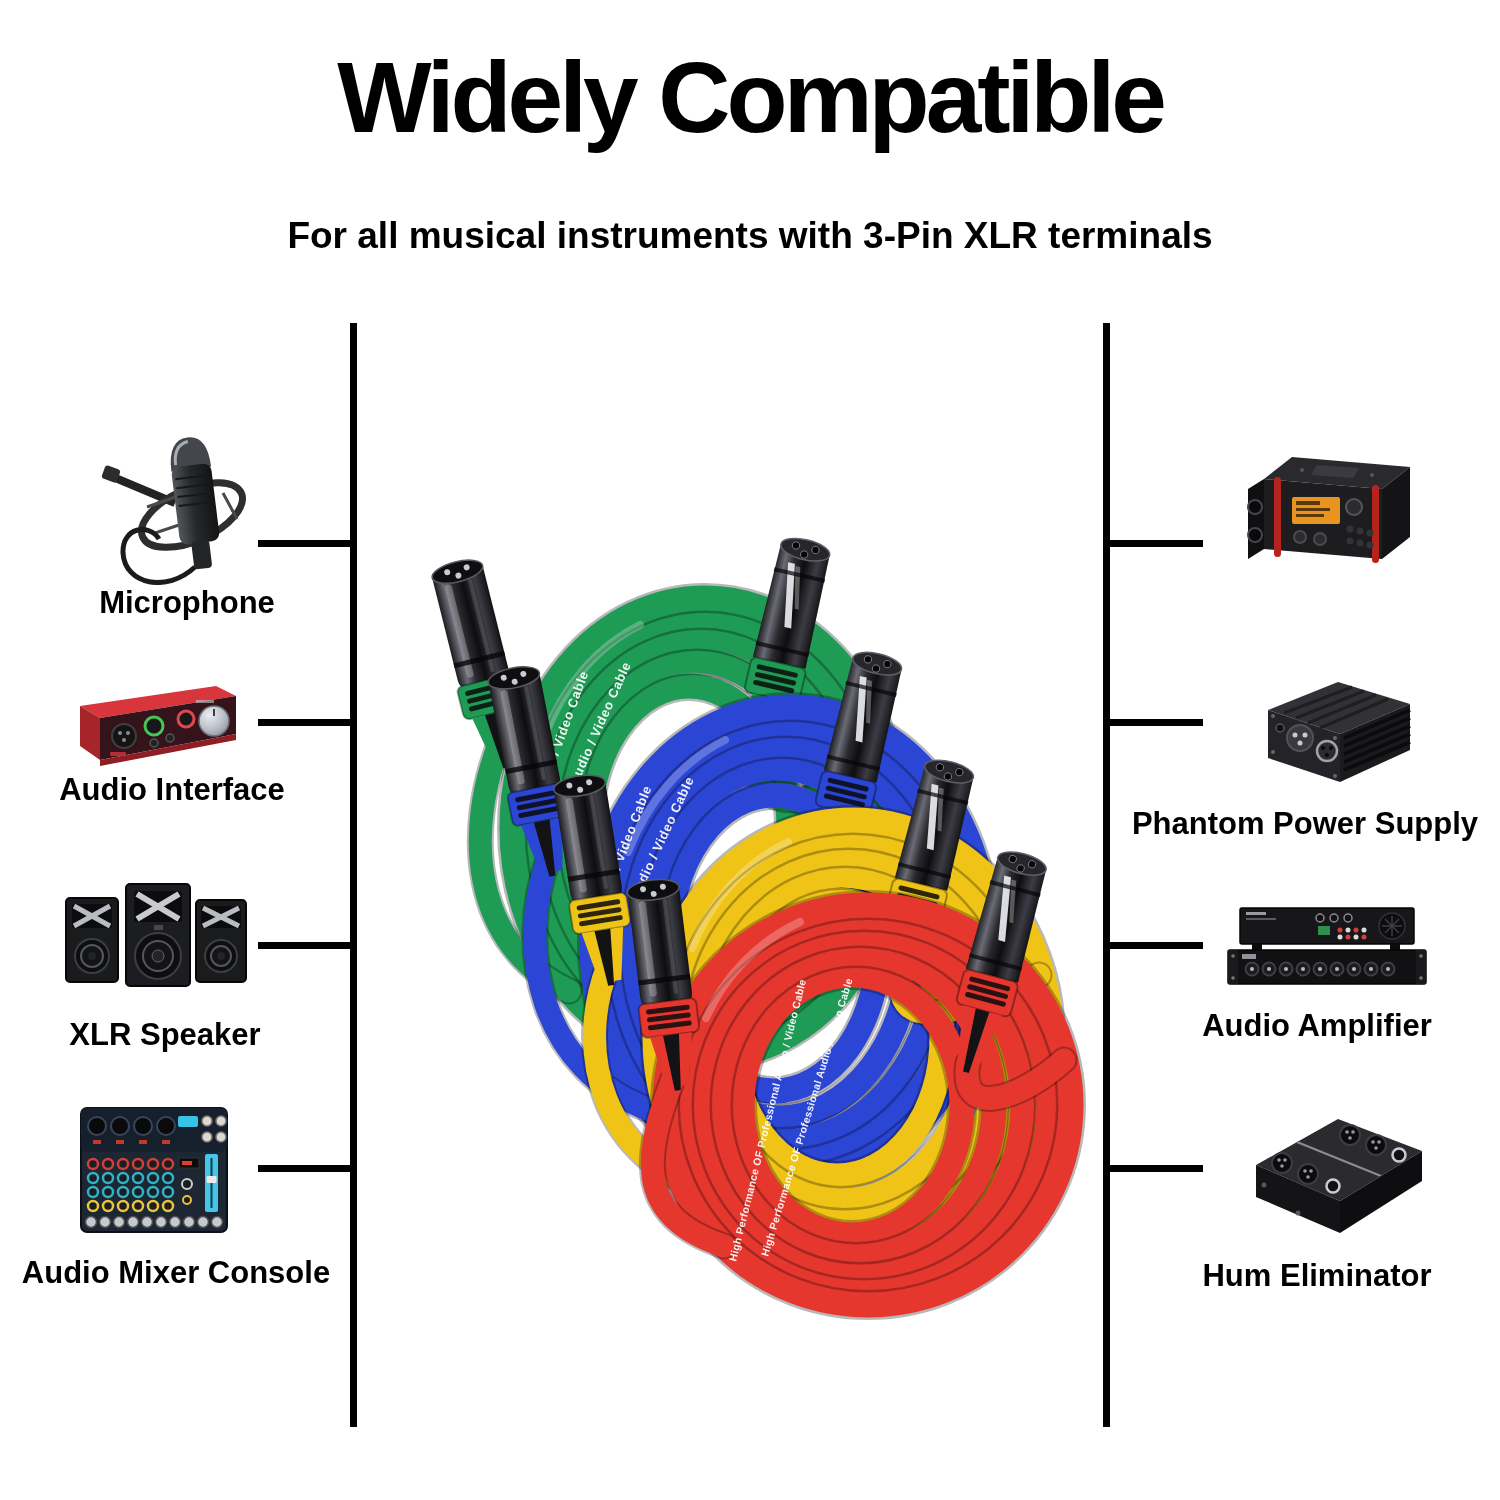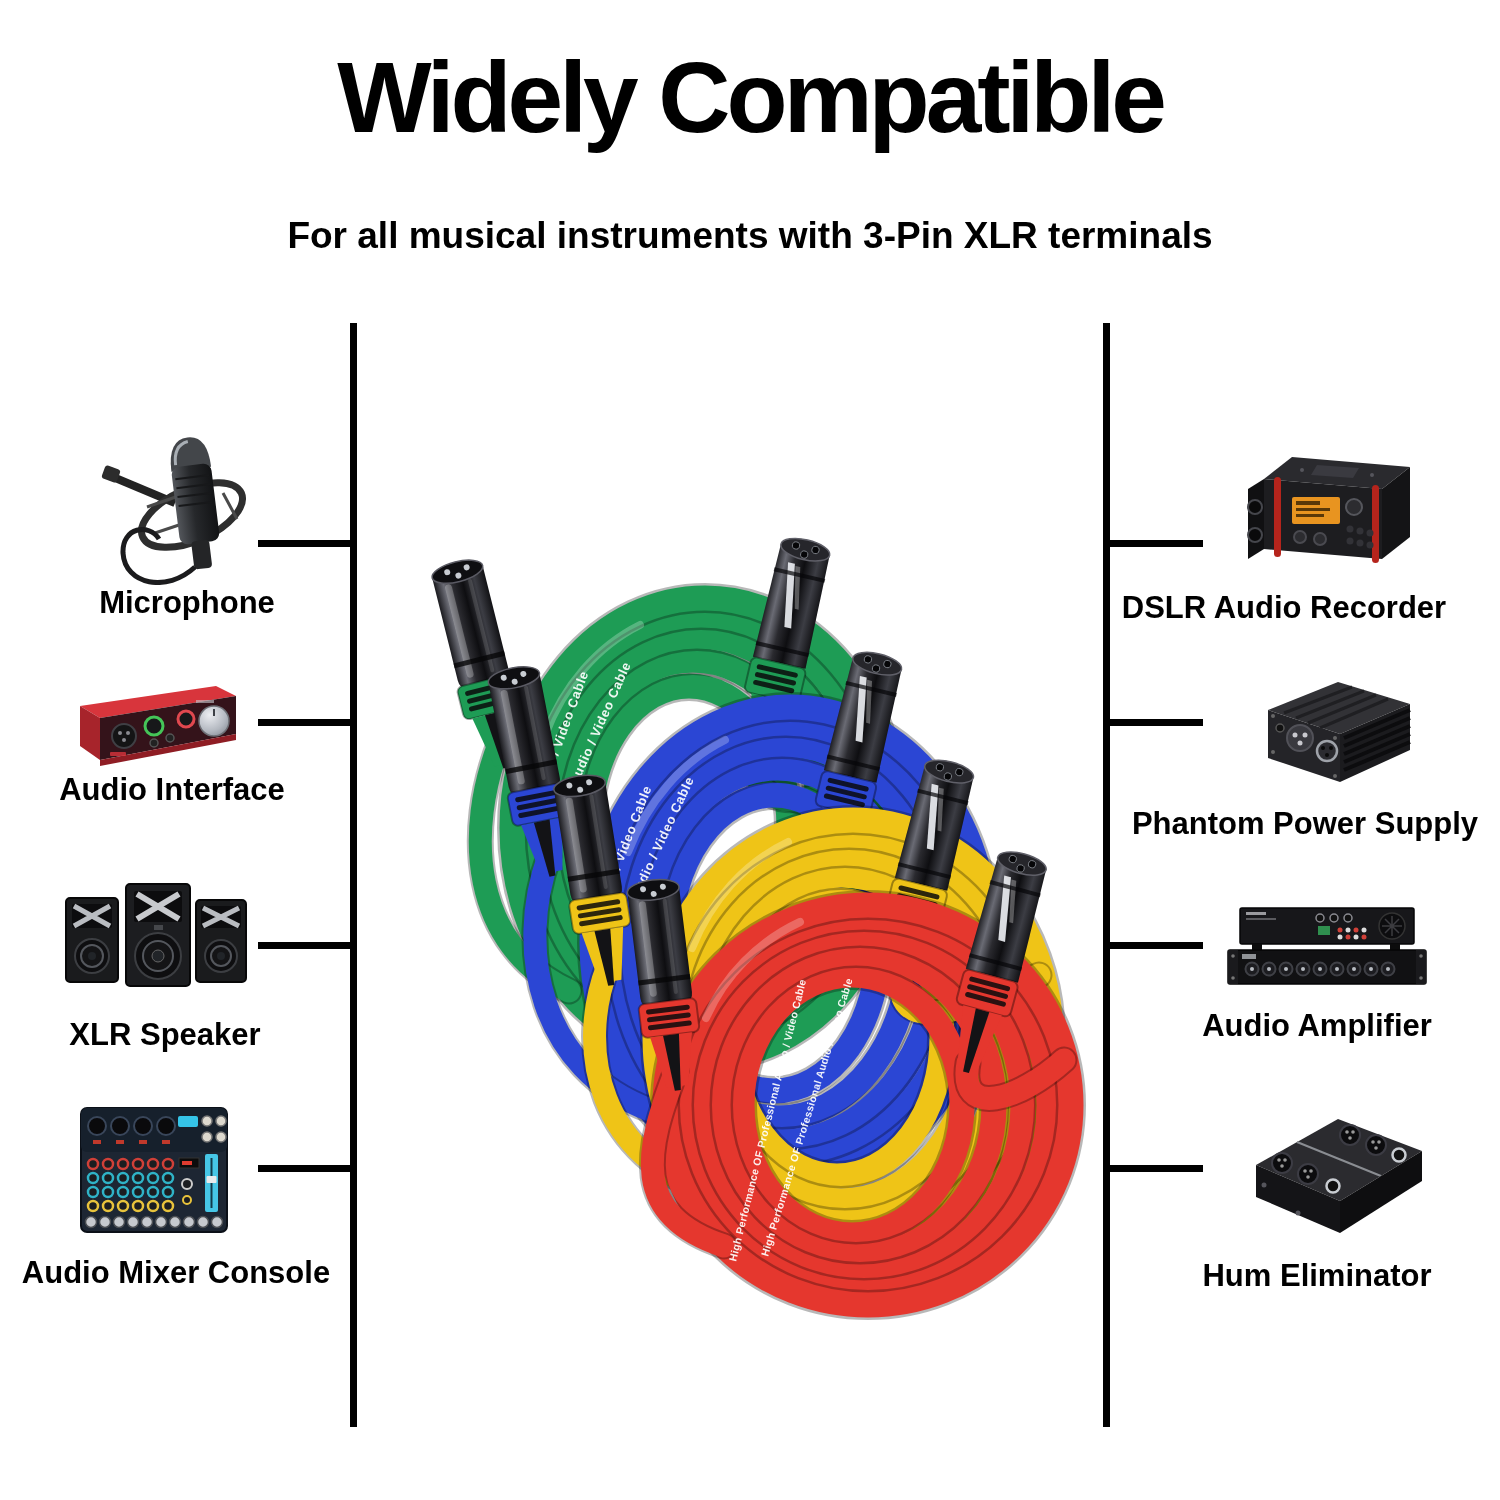"DSLR Audio Recorder" div.dev-label { html: <div>DSLR Audio Recorder</div> -> none }
